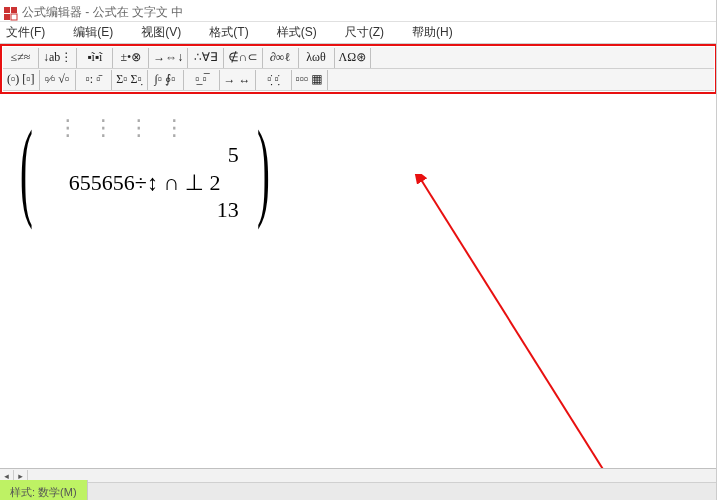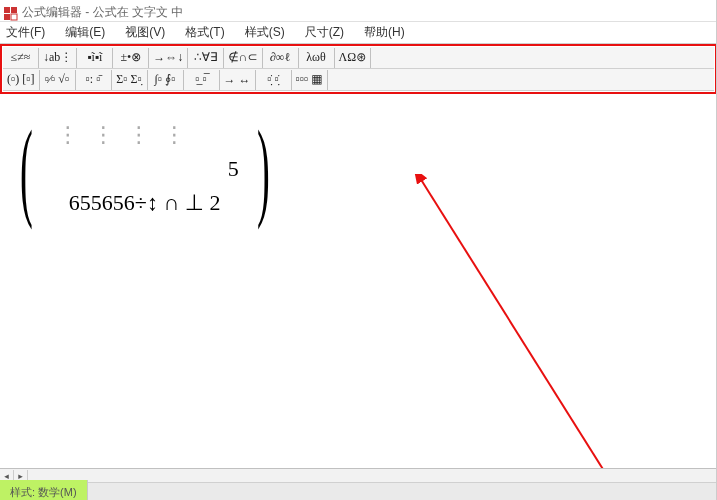"文件(F)" .menu-bar { gap: 20px -> 28px }
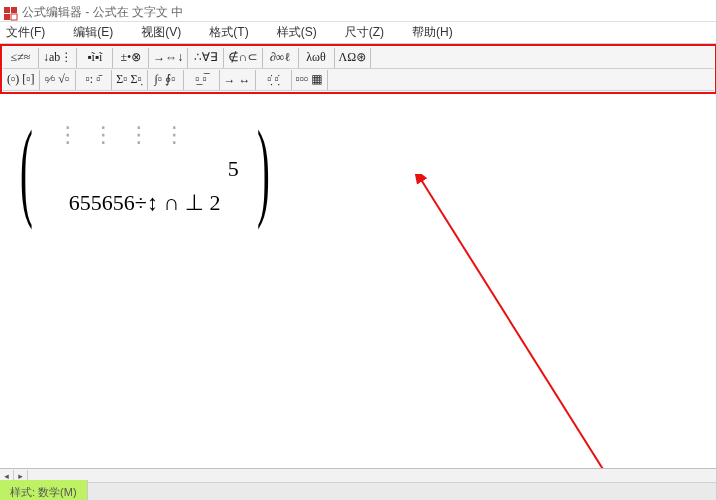"13" div.matrix-row { html: none -> <div> <span>13</span> </div> }
